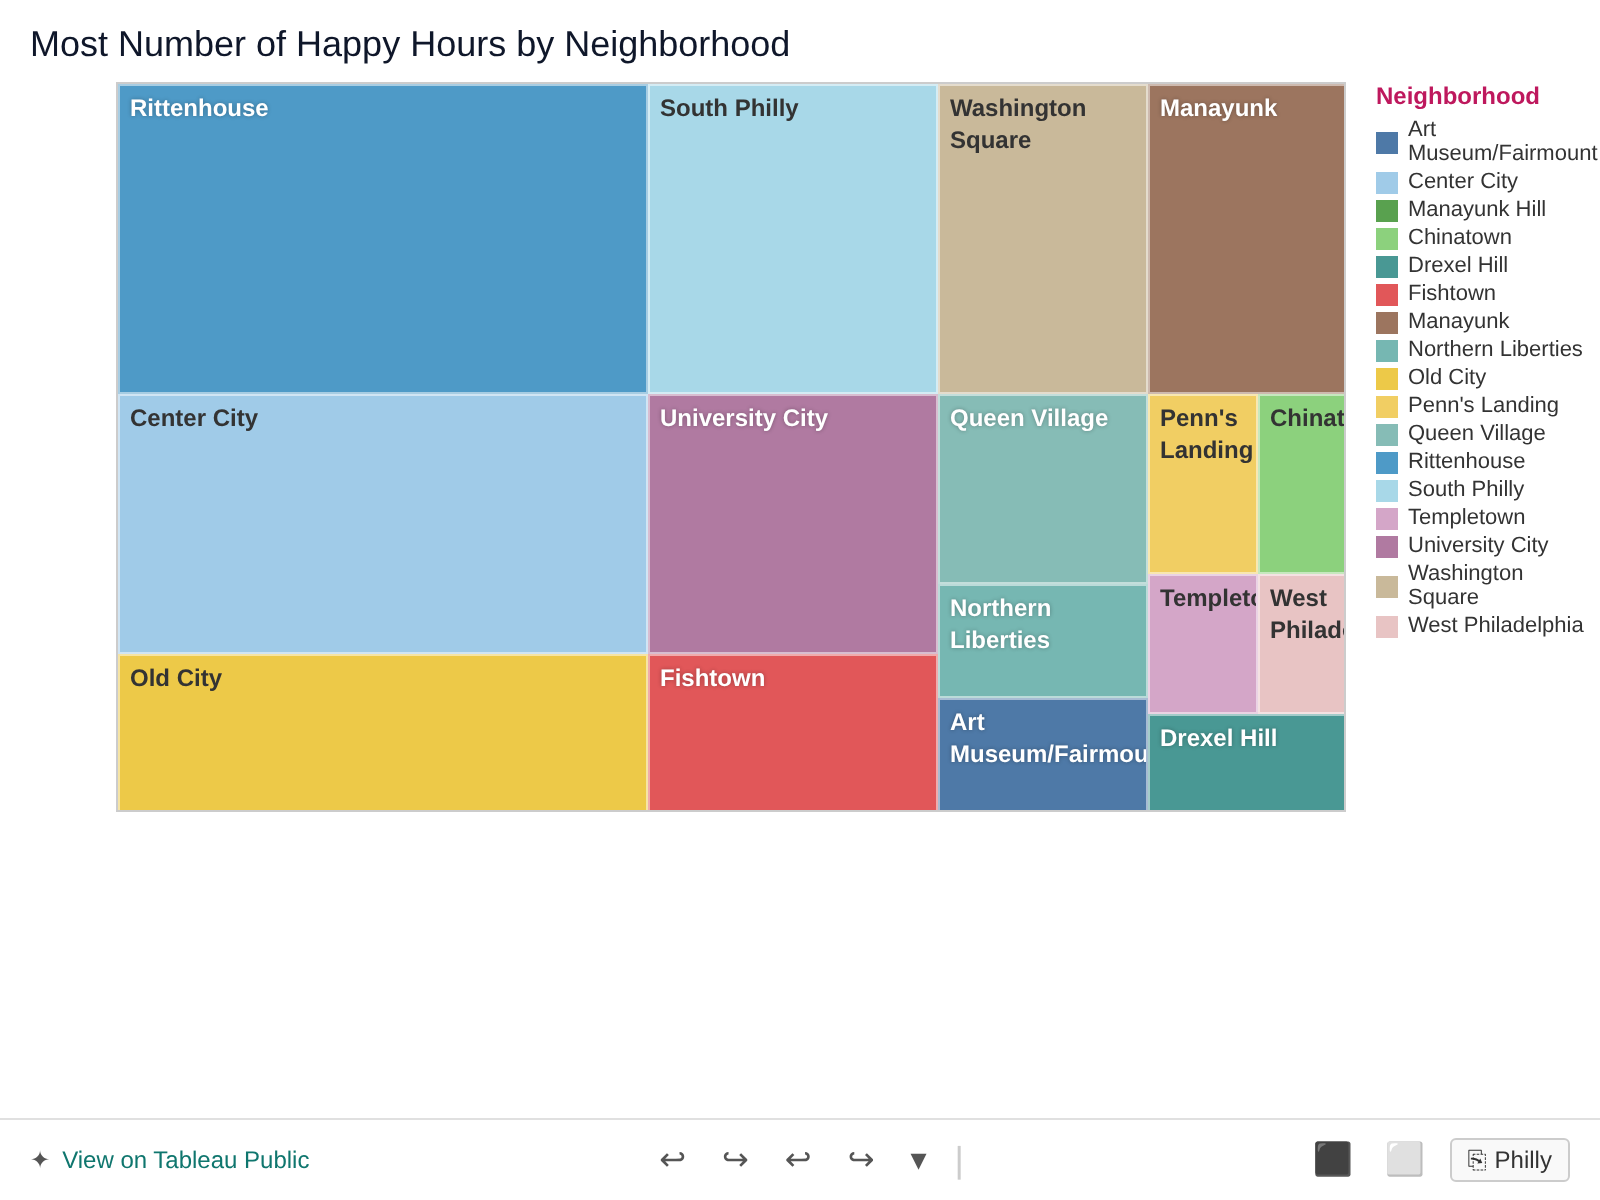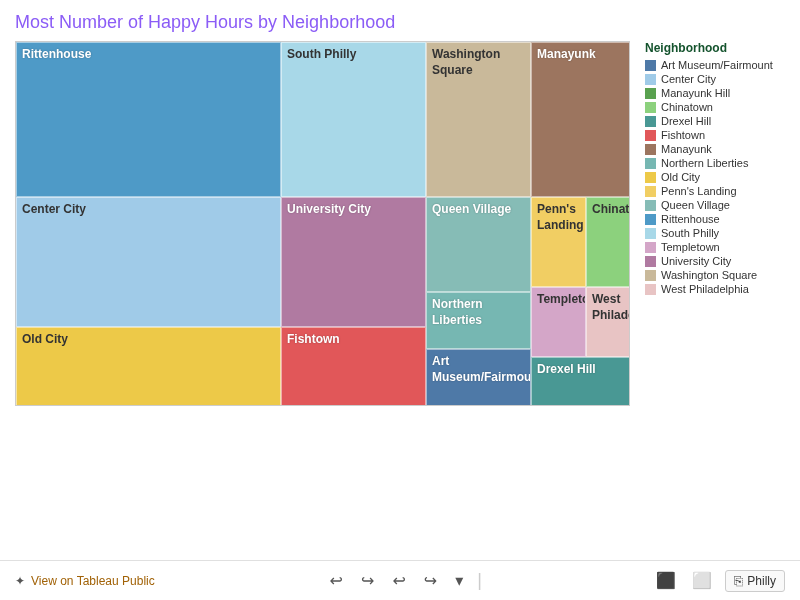"Most Number of Happy Hours" #header h1 { color: #8b5cf6 -> #0f172a }
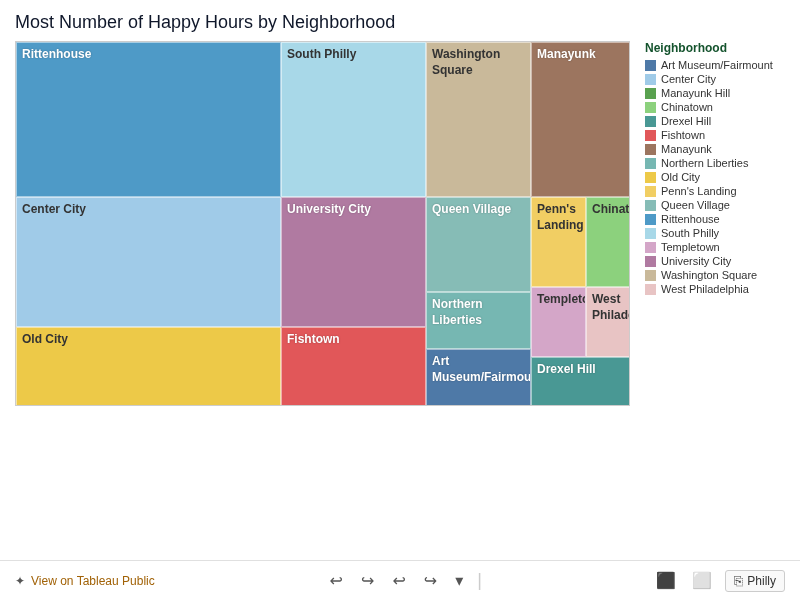"Rittenhouse" #content { margin-left: none -> 43px }
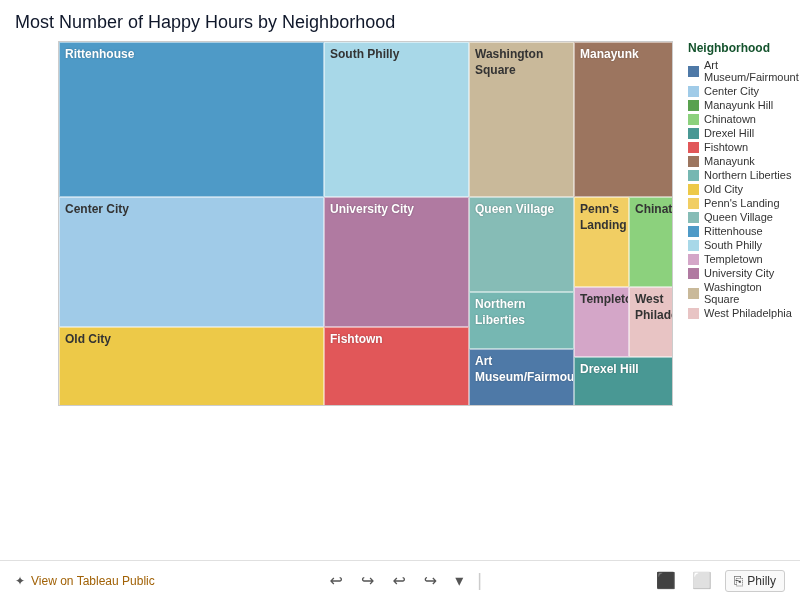"Neighborhood" #legend-title { color: #14532d -> #be185d }
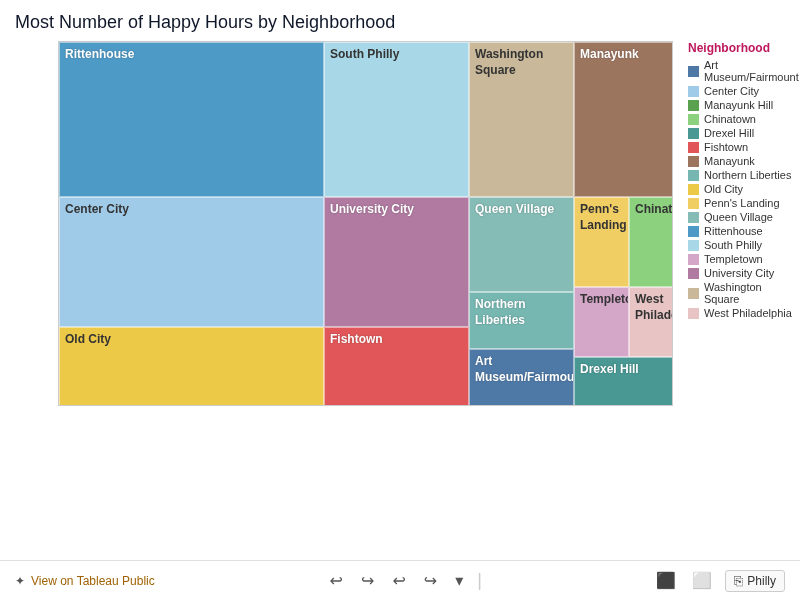"View on Tableau Public" a { color: #a16207 -> #0f766e }
